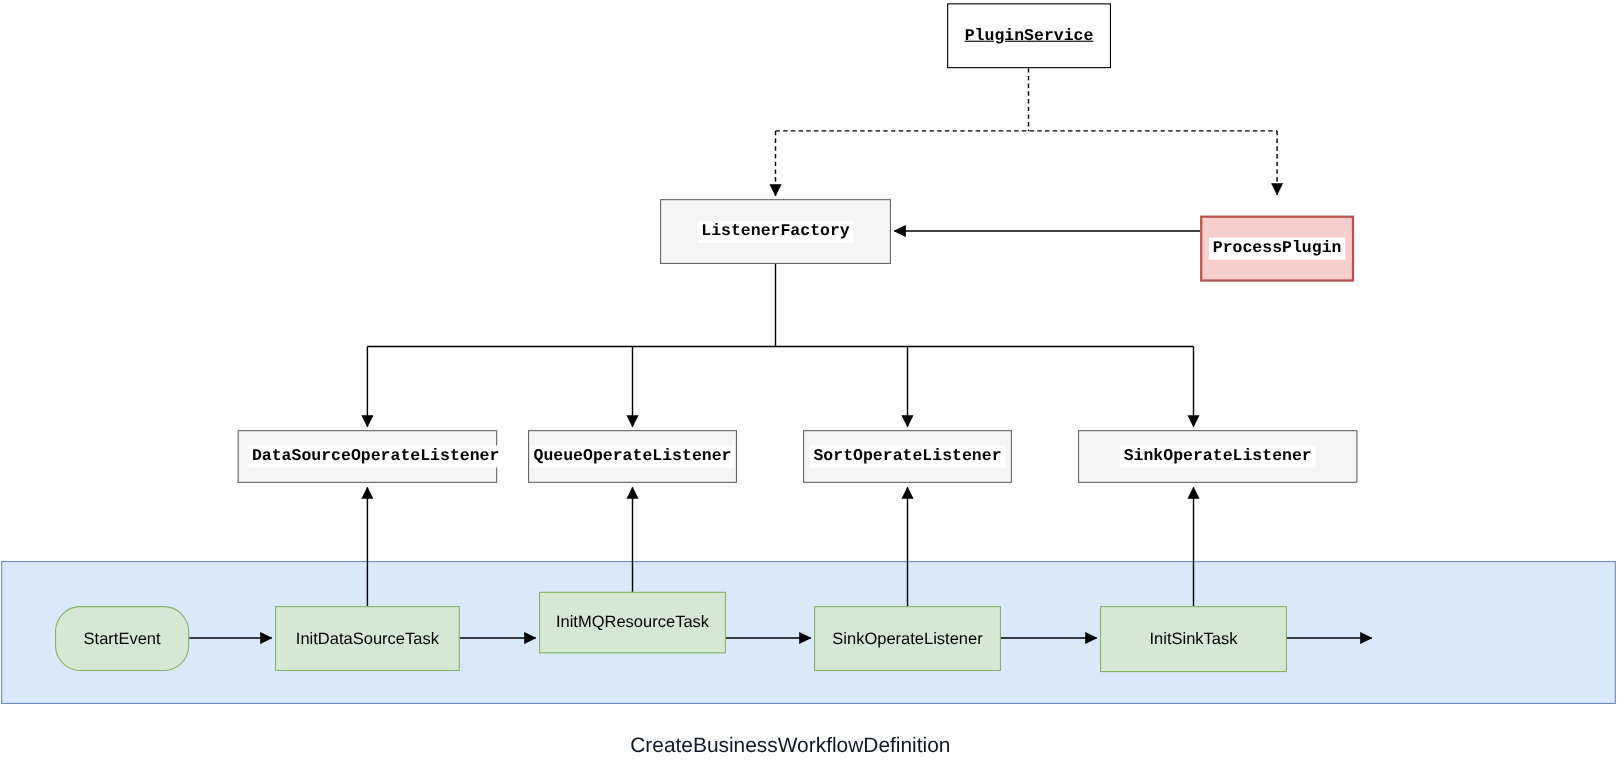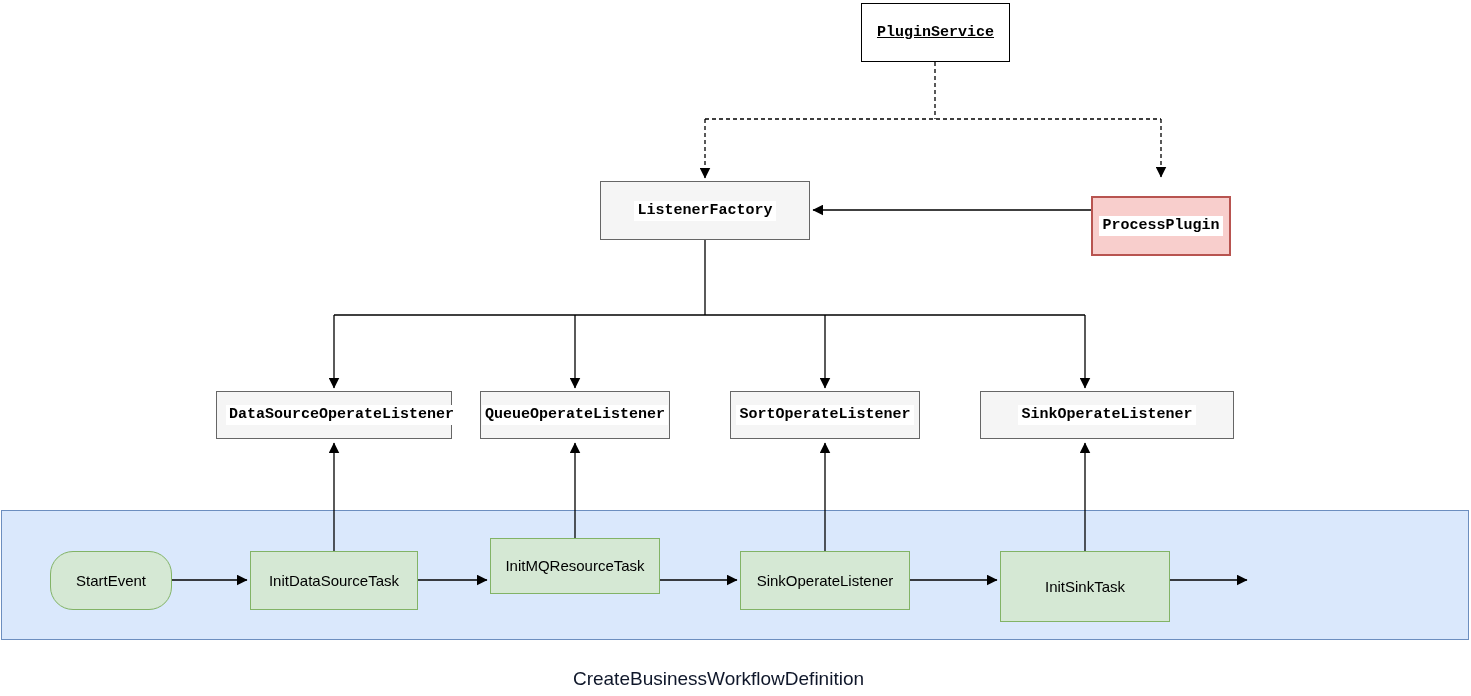"InitSinkTask" #n-t-initsink { height: 71px -> 60px }
